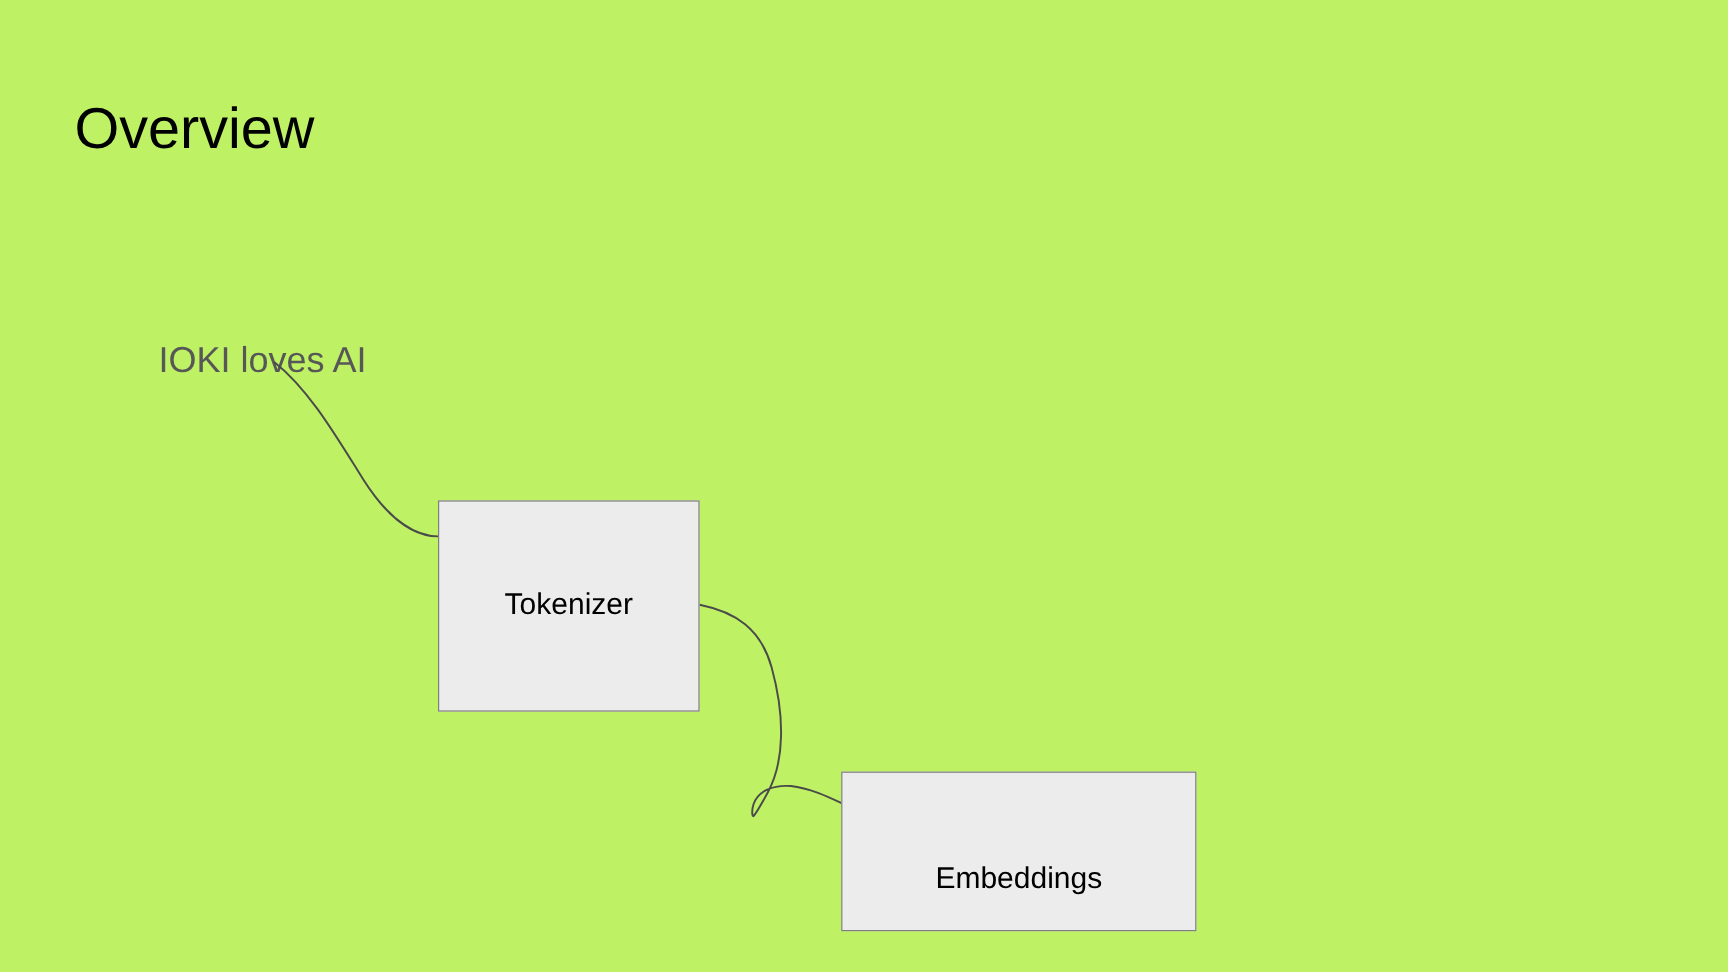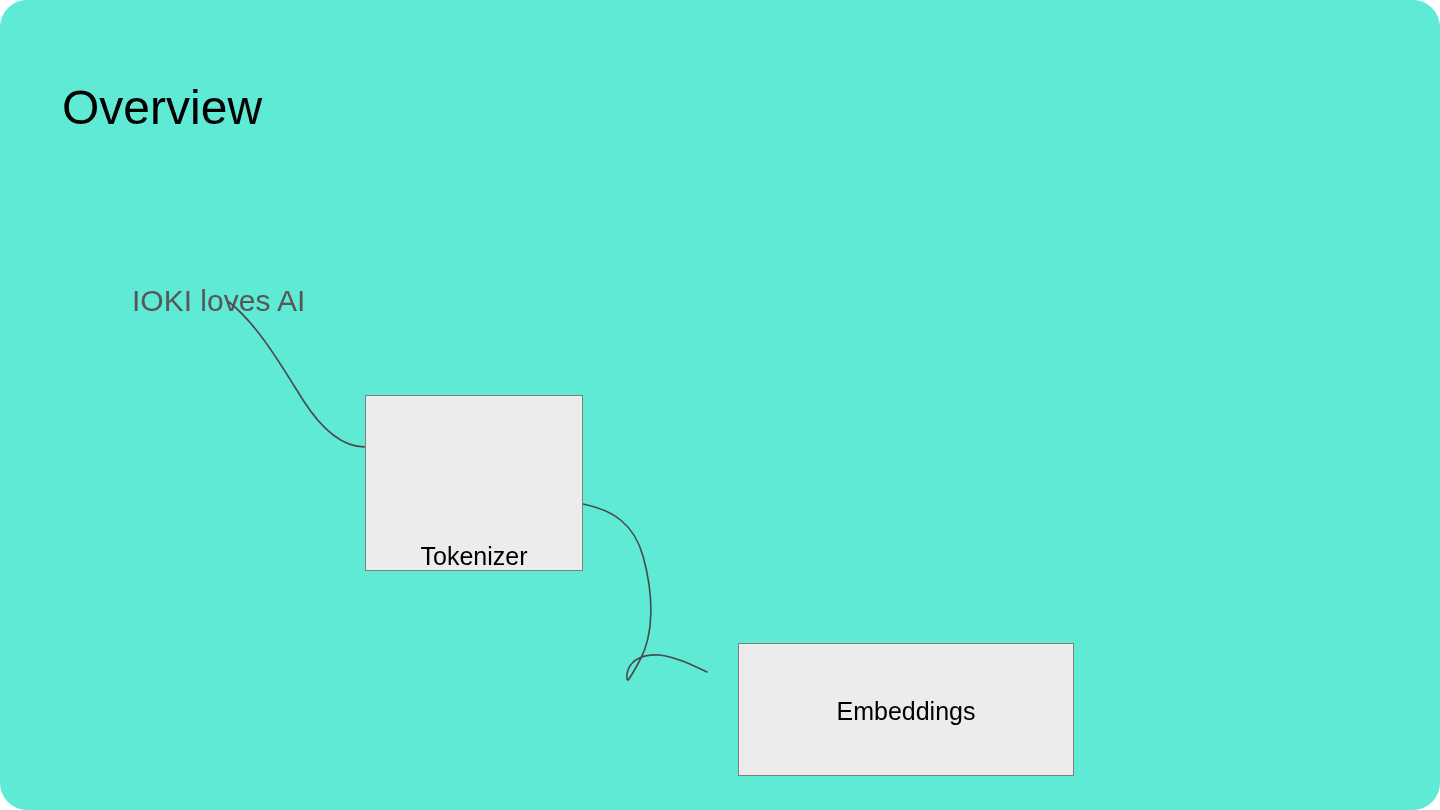"Overview" #canvas { background: #5eead4 -> #bef264; border-radius: 27px -> none }
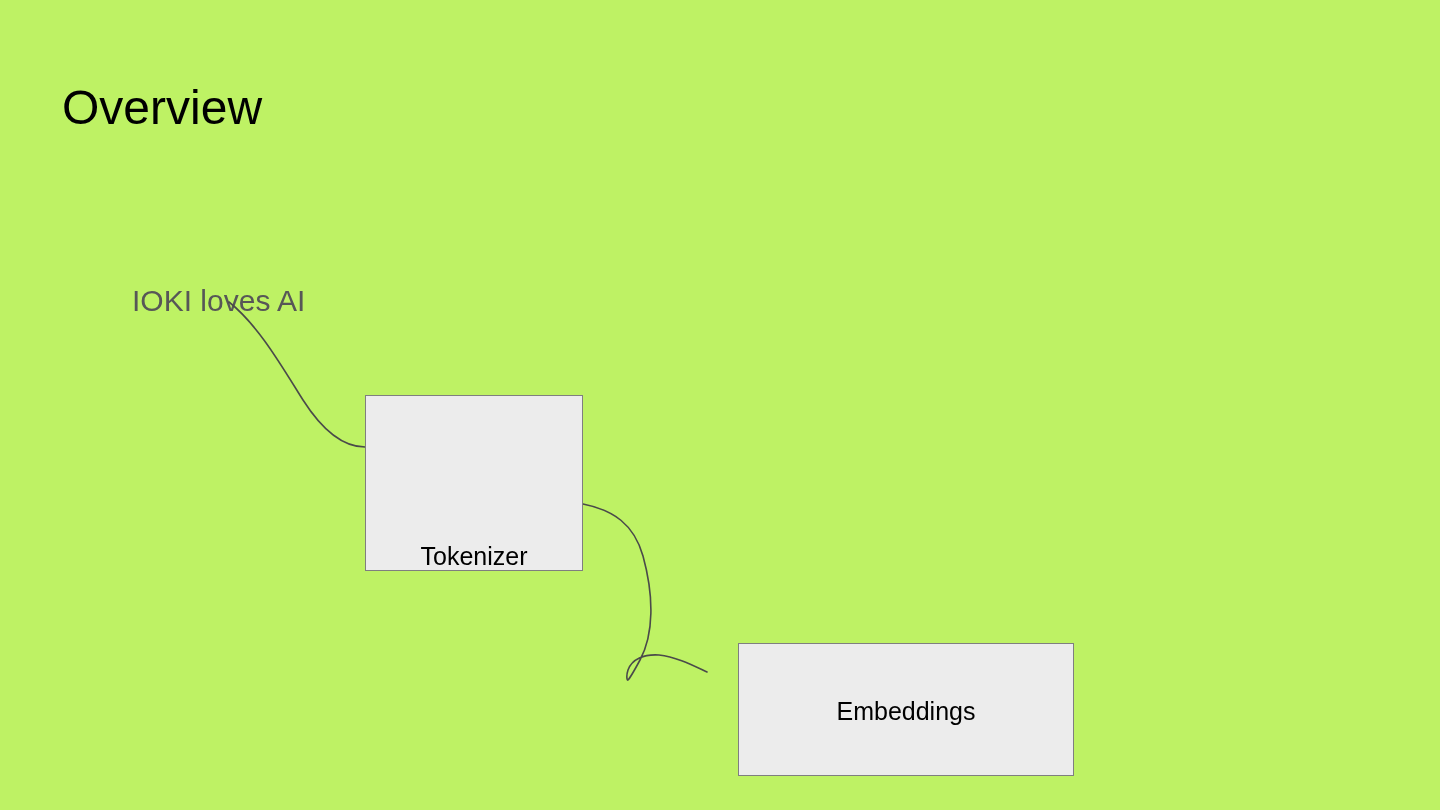"Tokenizer" #node-tokenizer { align-items: flex-end -> center; top: 395px -> 417px }
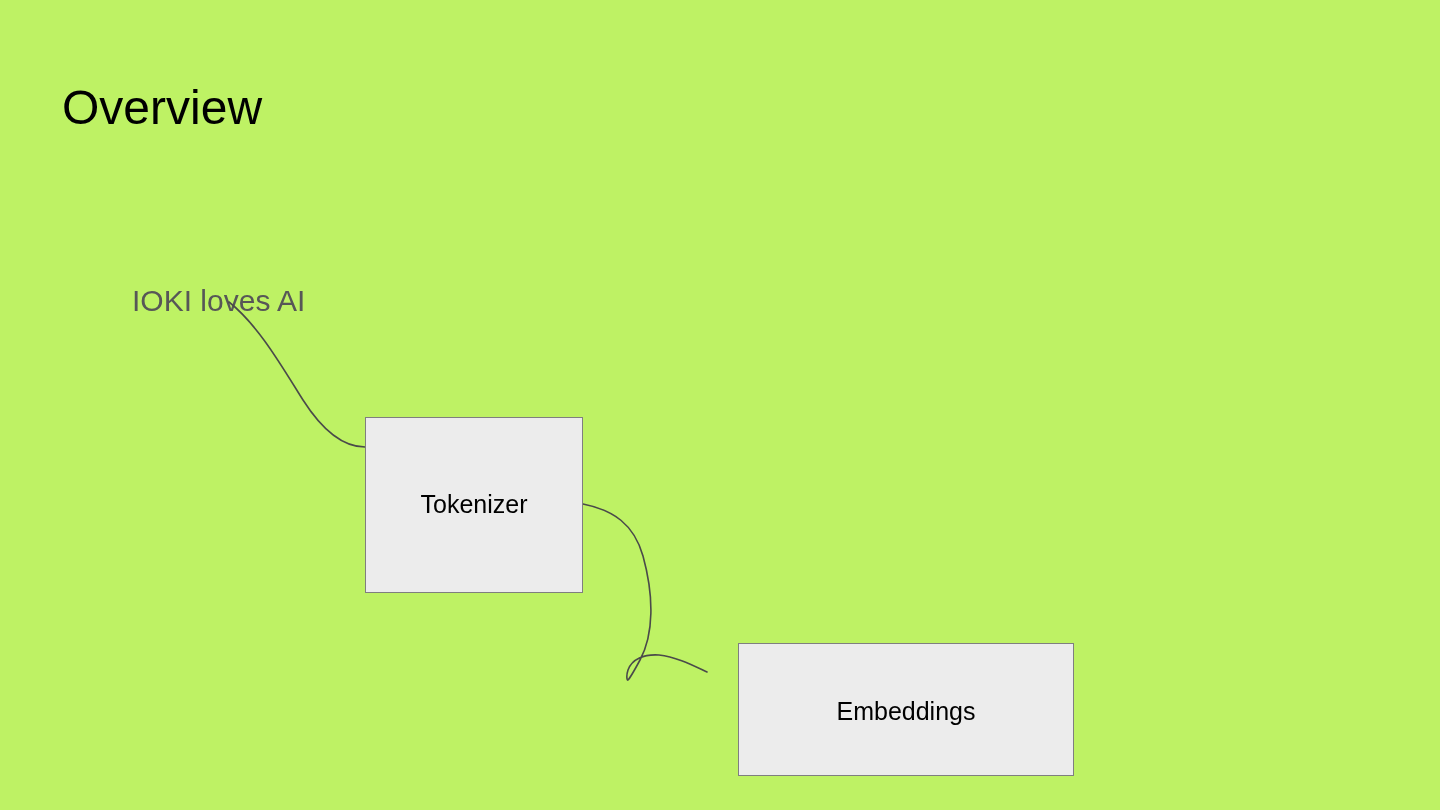"Embeddings" #node-embeddings { left: 738px -> 701px; padding-top: 55px -> 76px; width: 336px -> 296px }
